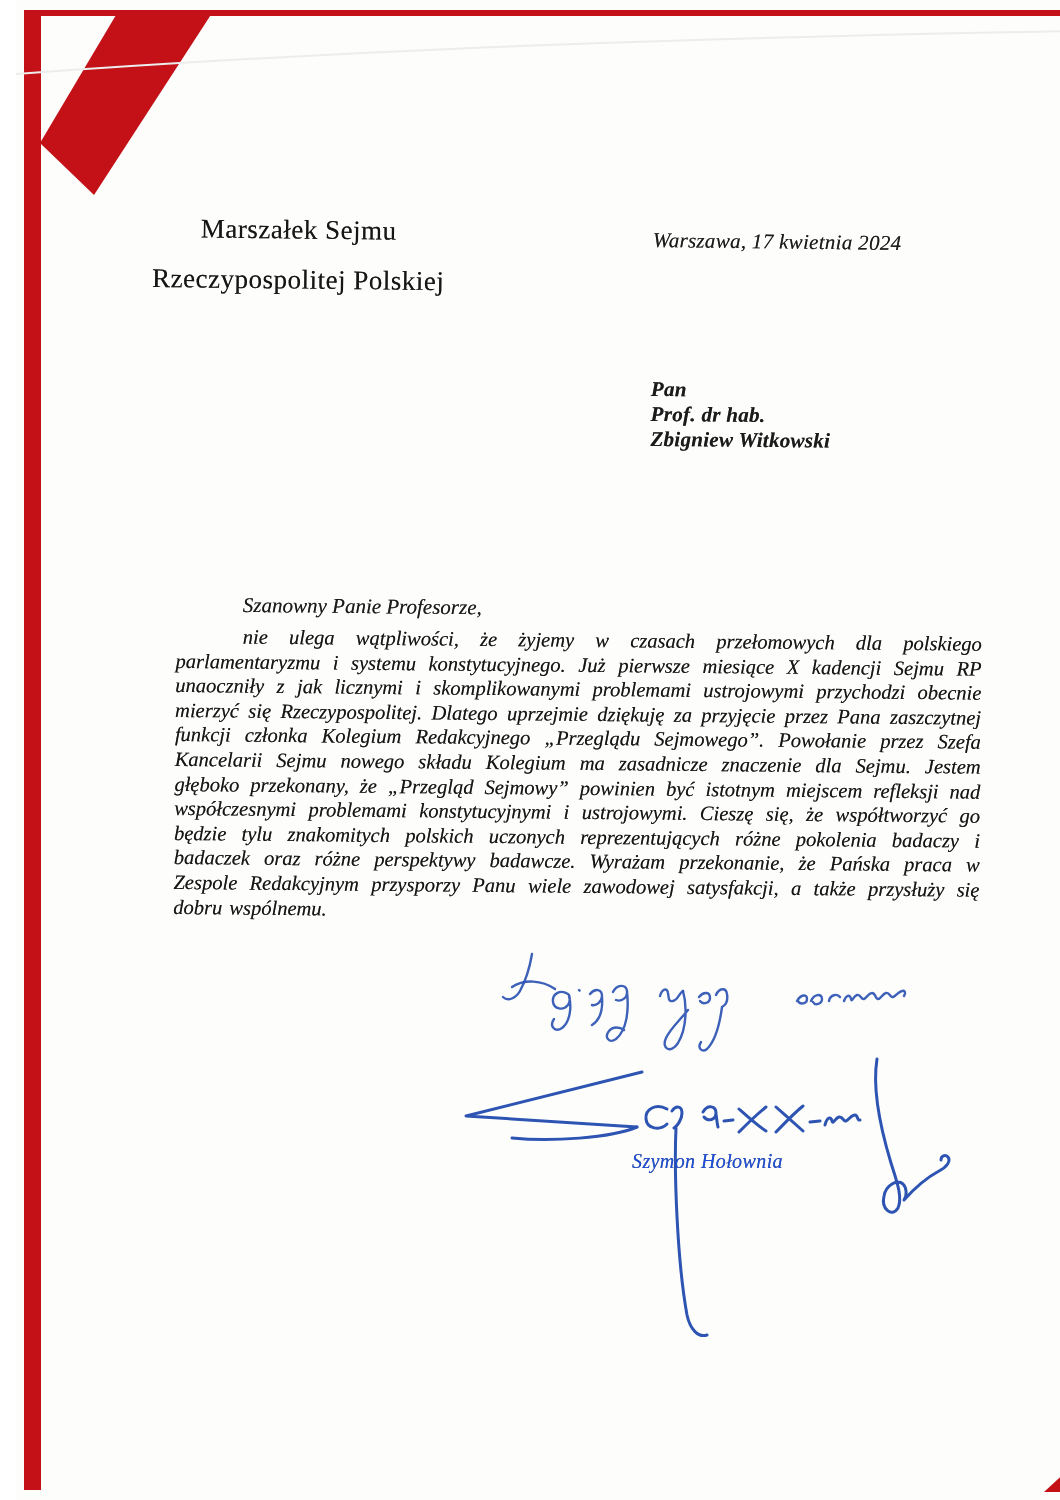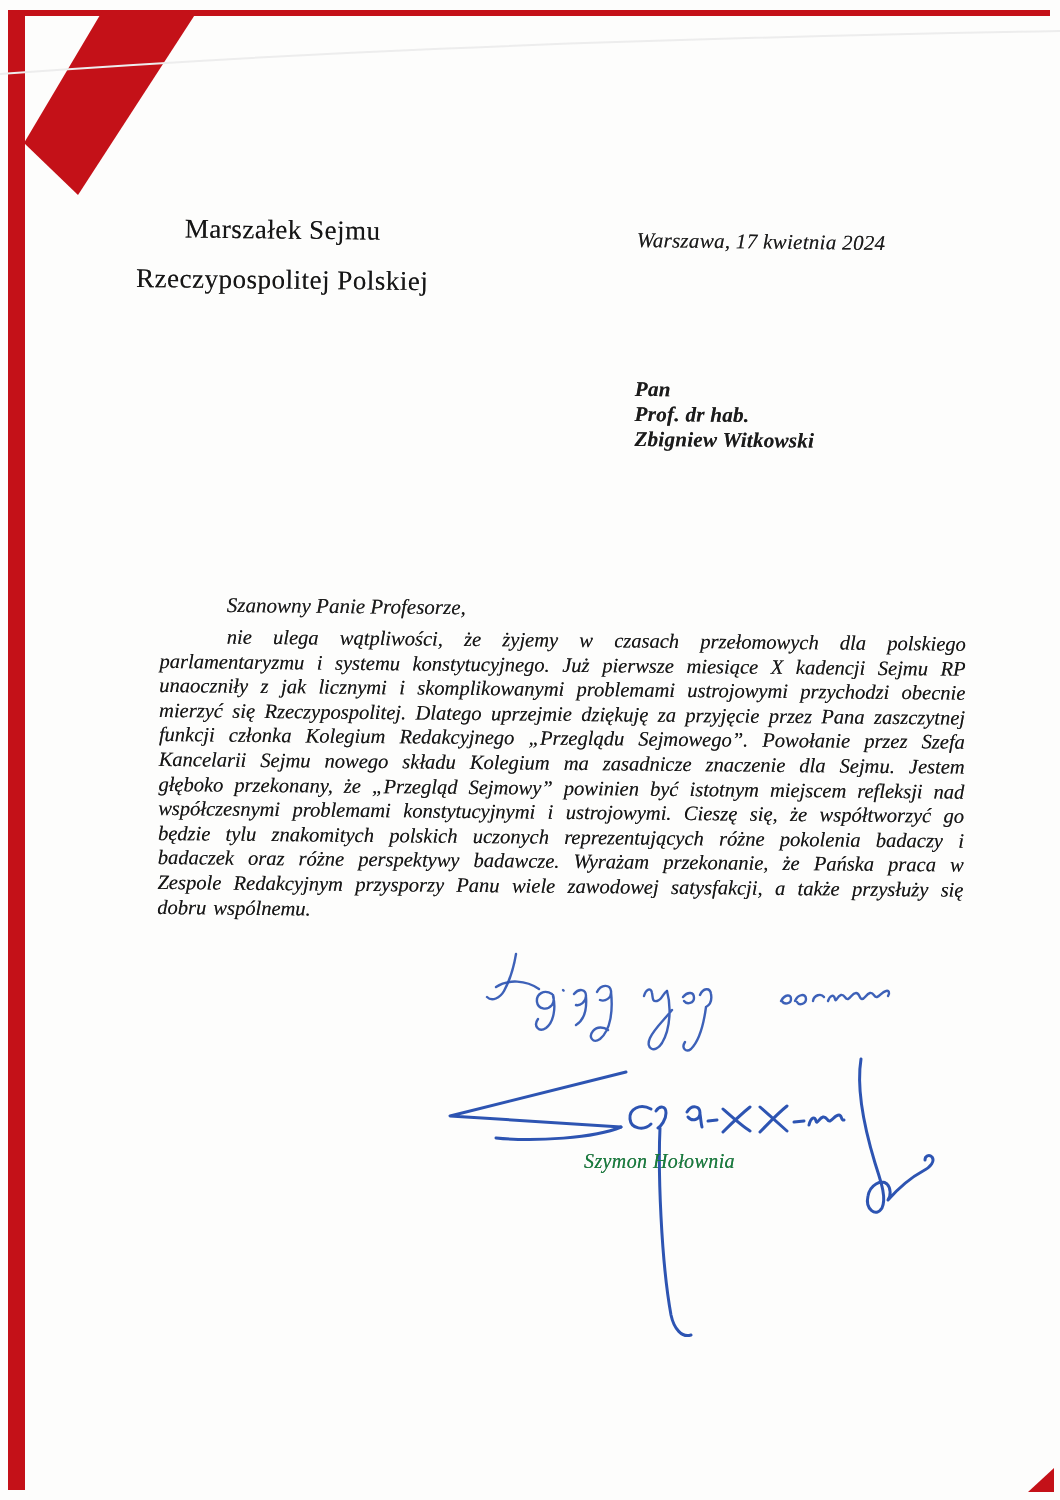"Marszałek Sejmu" .page { margin-left: none -> 16px }
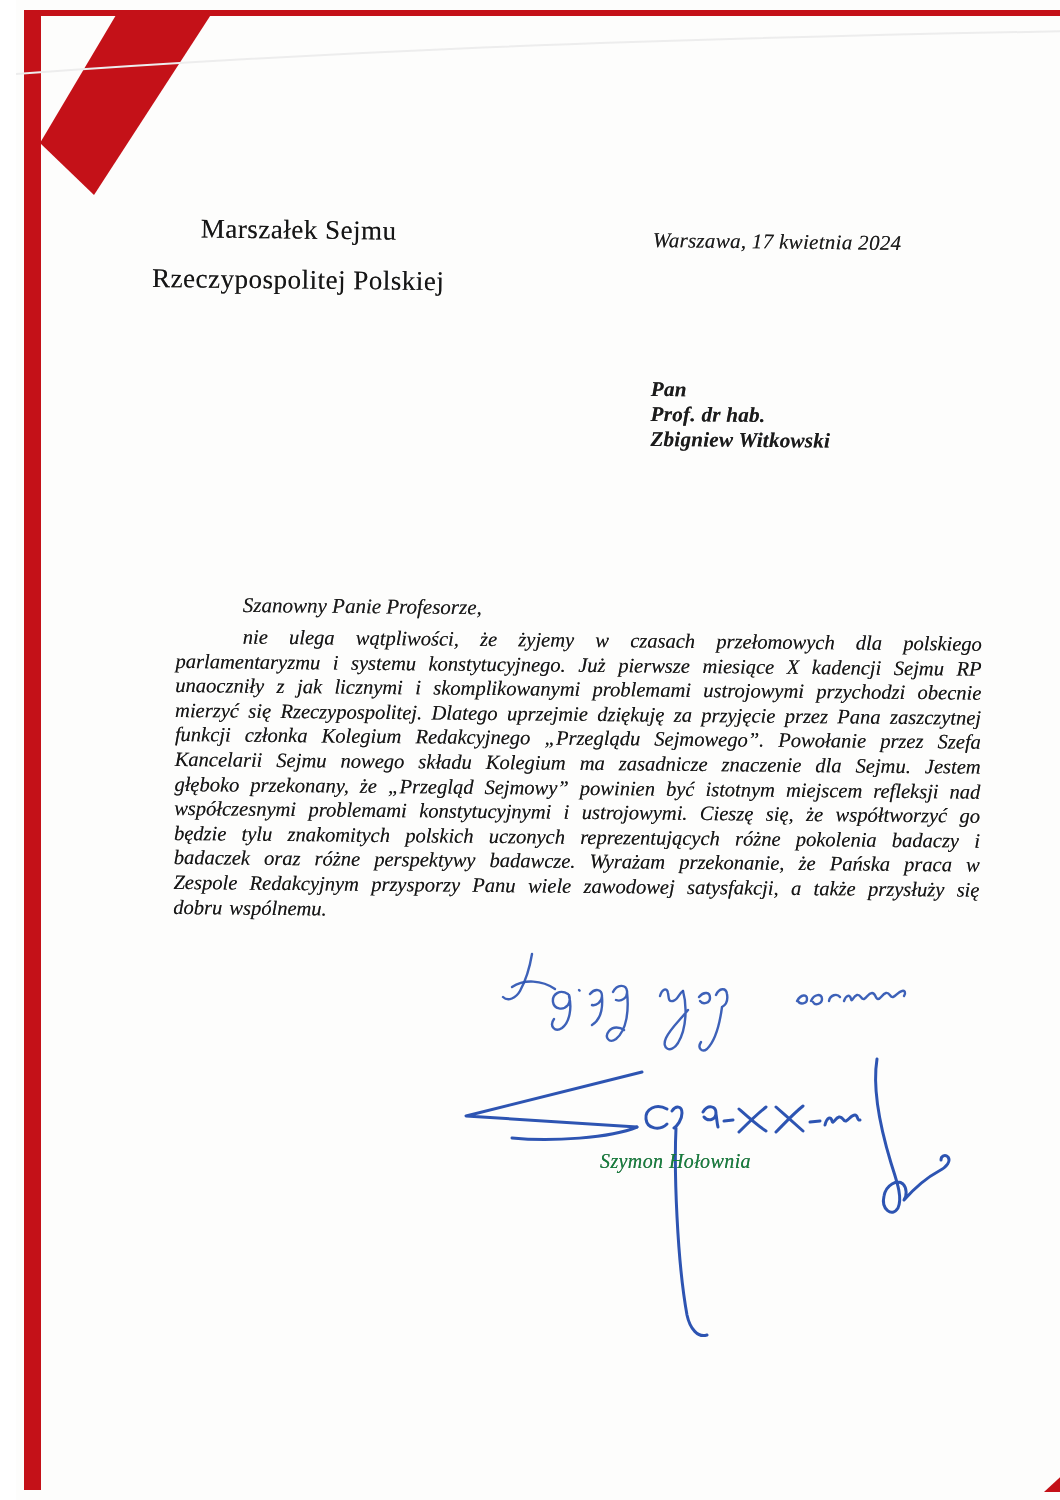"Szymon Hołownia" .signed-name { color: #15803d -> #1d4ed8; left: 584px -> 616px }
